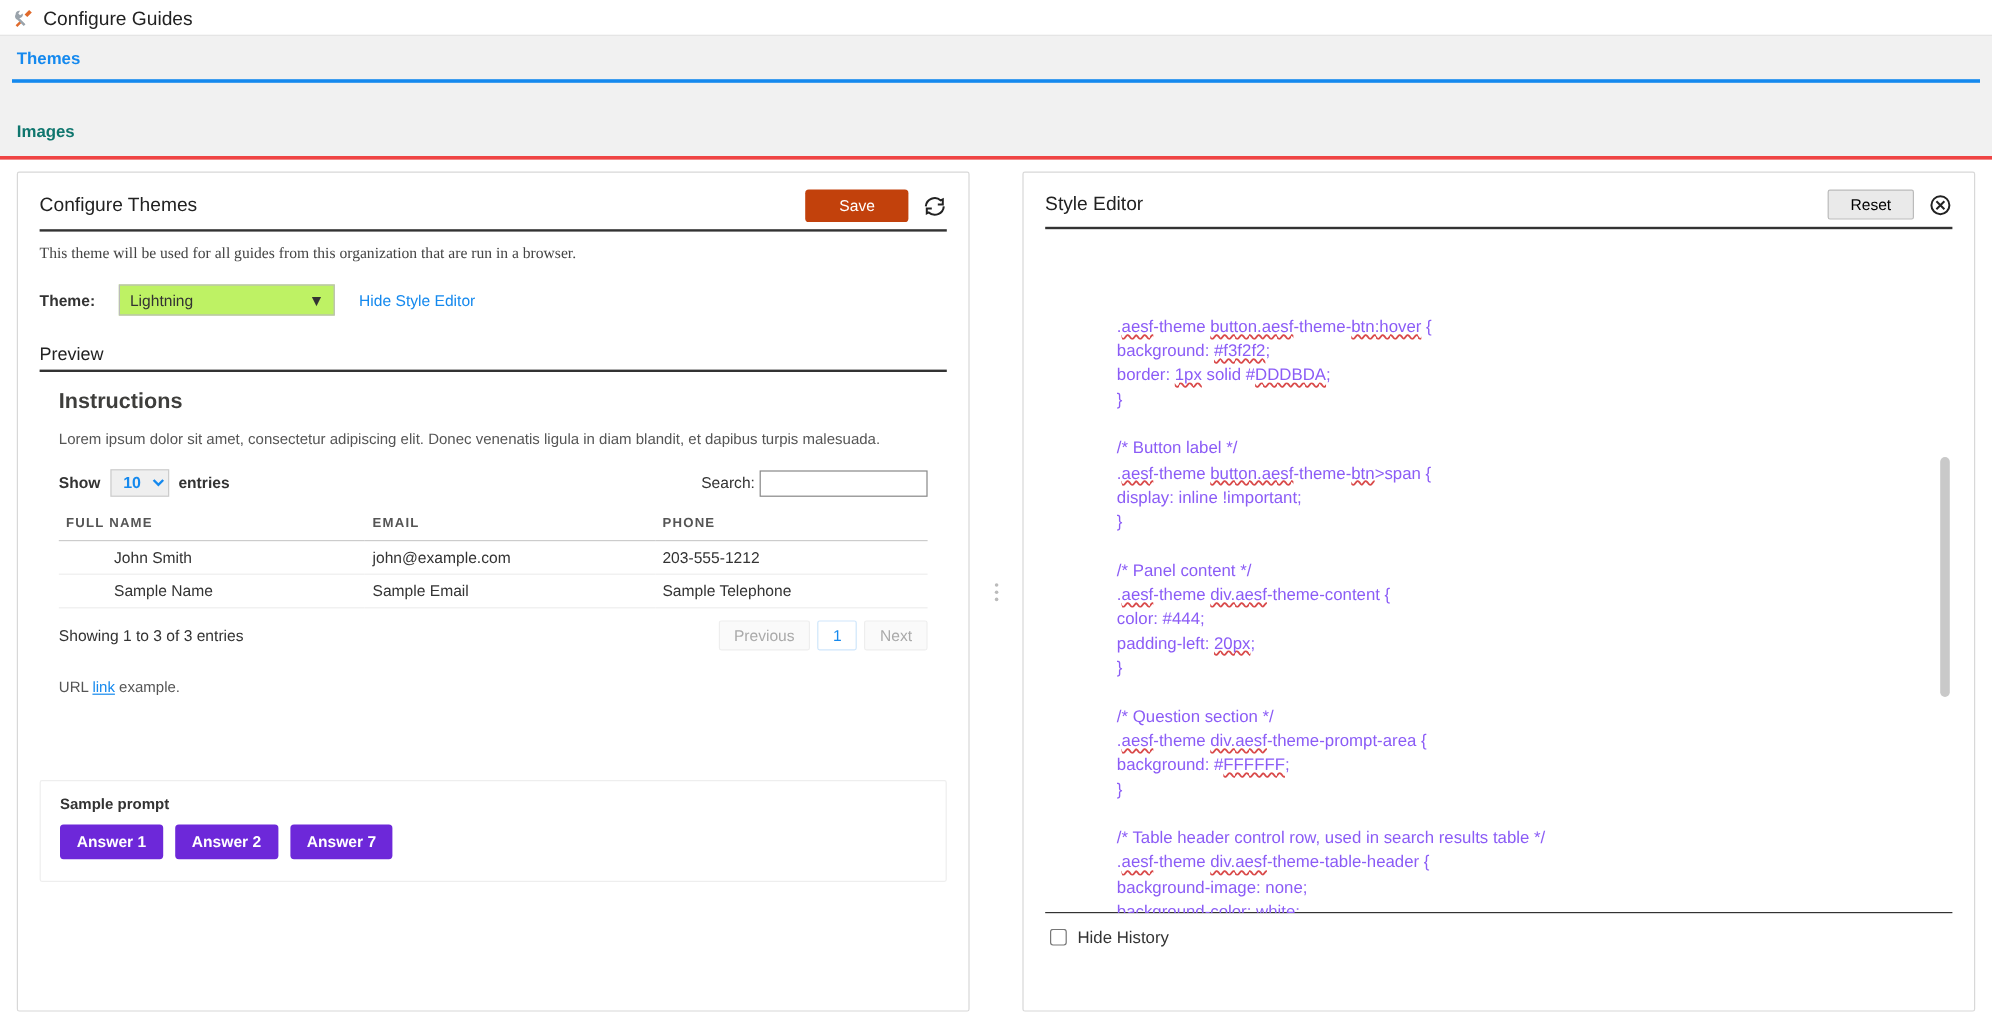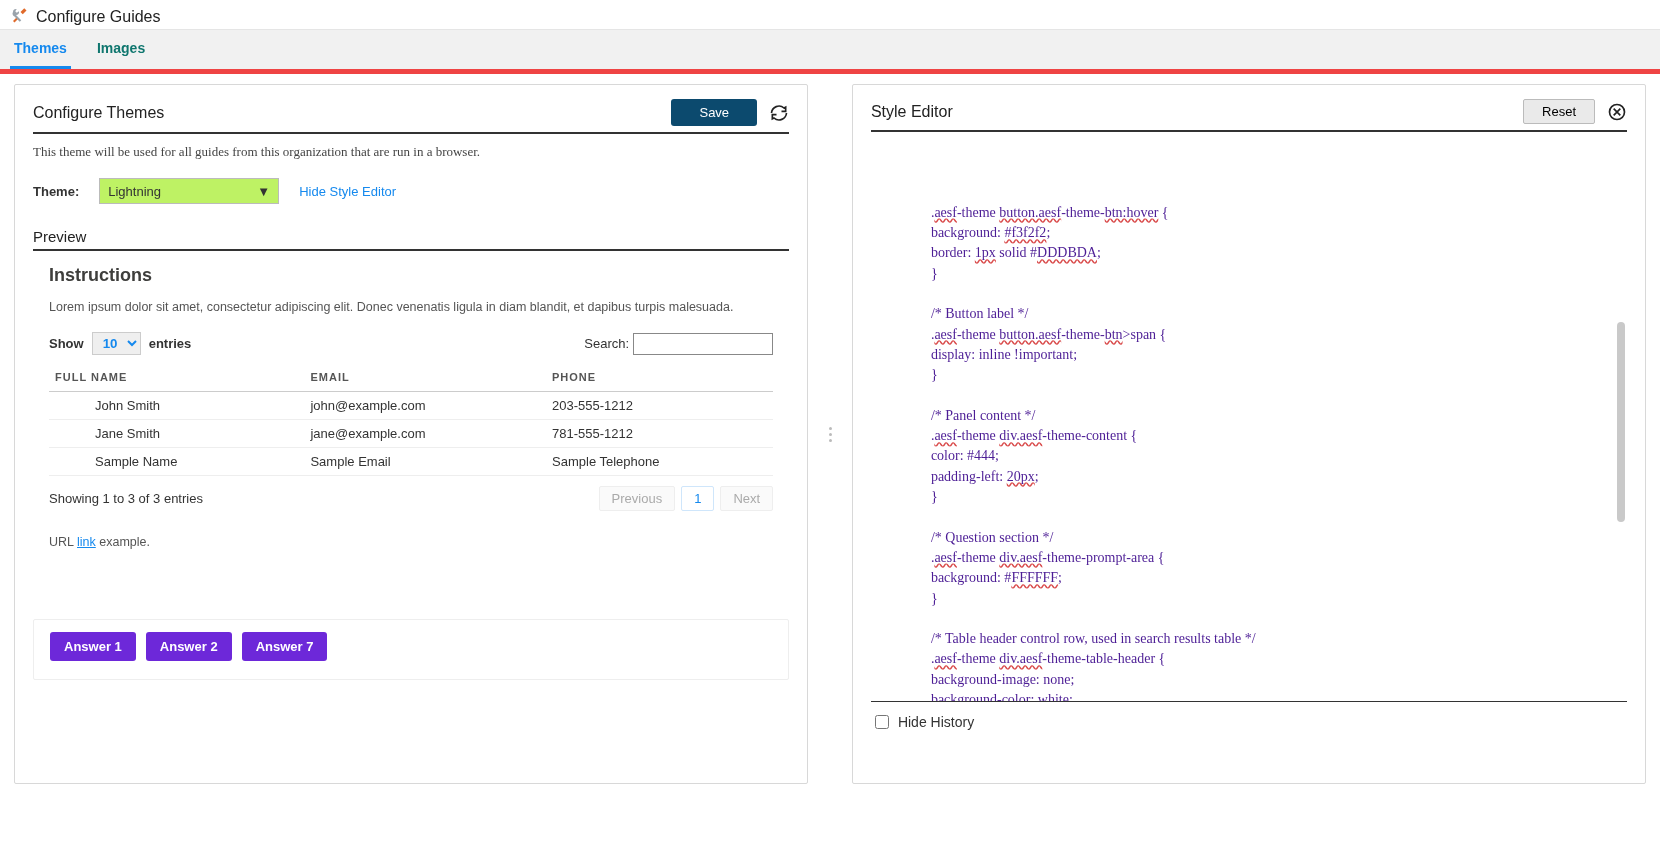"Themes" .tabstrip { border-bottom: 5px solid #ef4444 -> 3px solid #ef4444; flex-direction: none -> column }
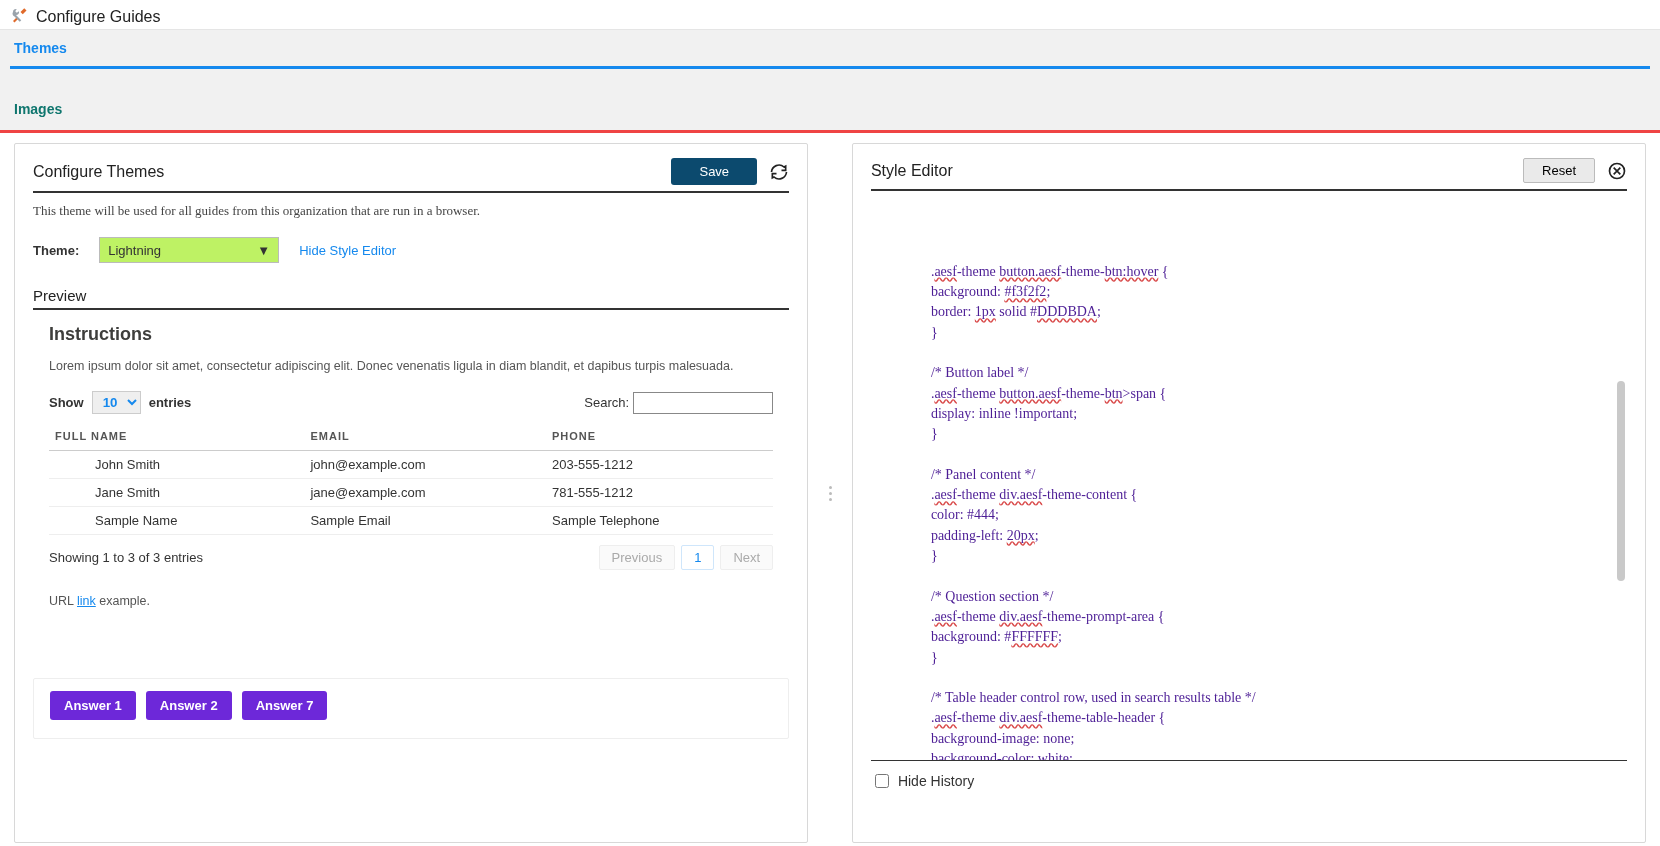"Save" .btn-primary { background: #0c4a6e -> #c2410c }
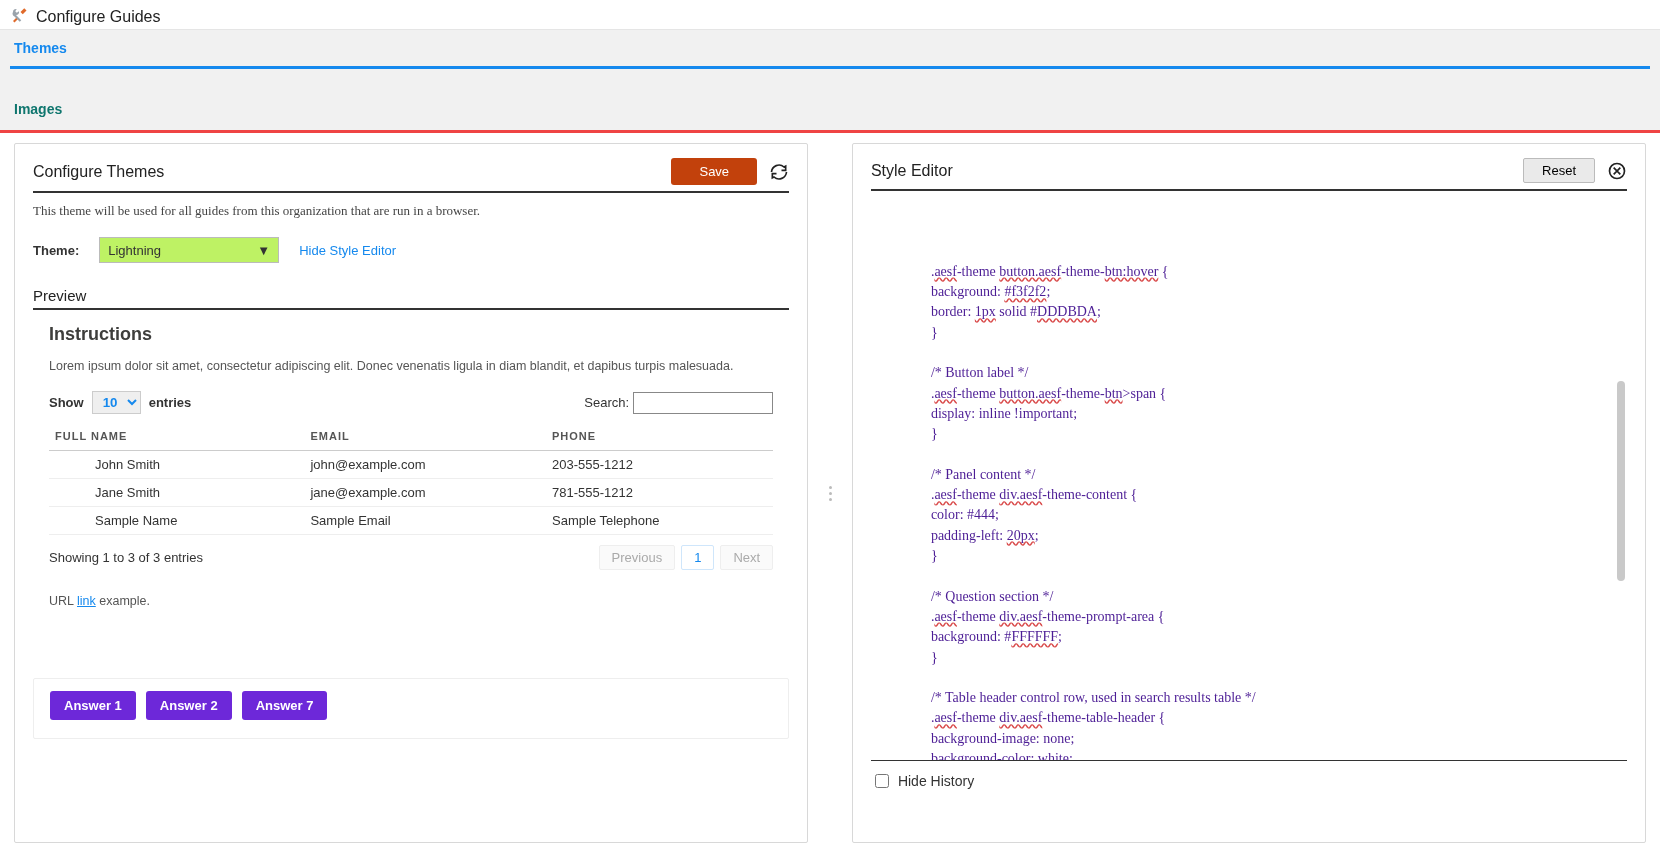".aesf-theme button.aesf-theme-btn:hover" .code-area { color: #4c1d95 -> #8b5cf6; font-family: Liberation Serif, serif -> Liberation Sans, sans-serif }
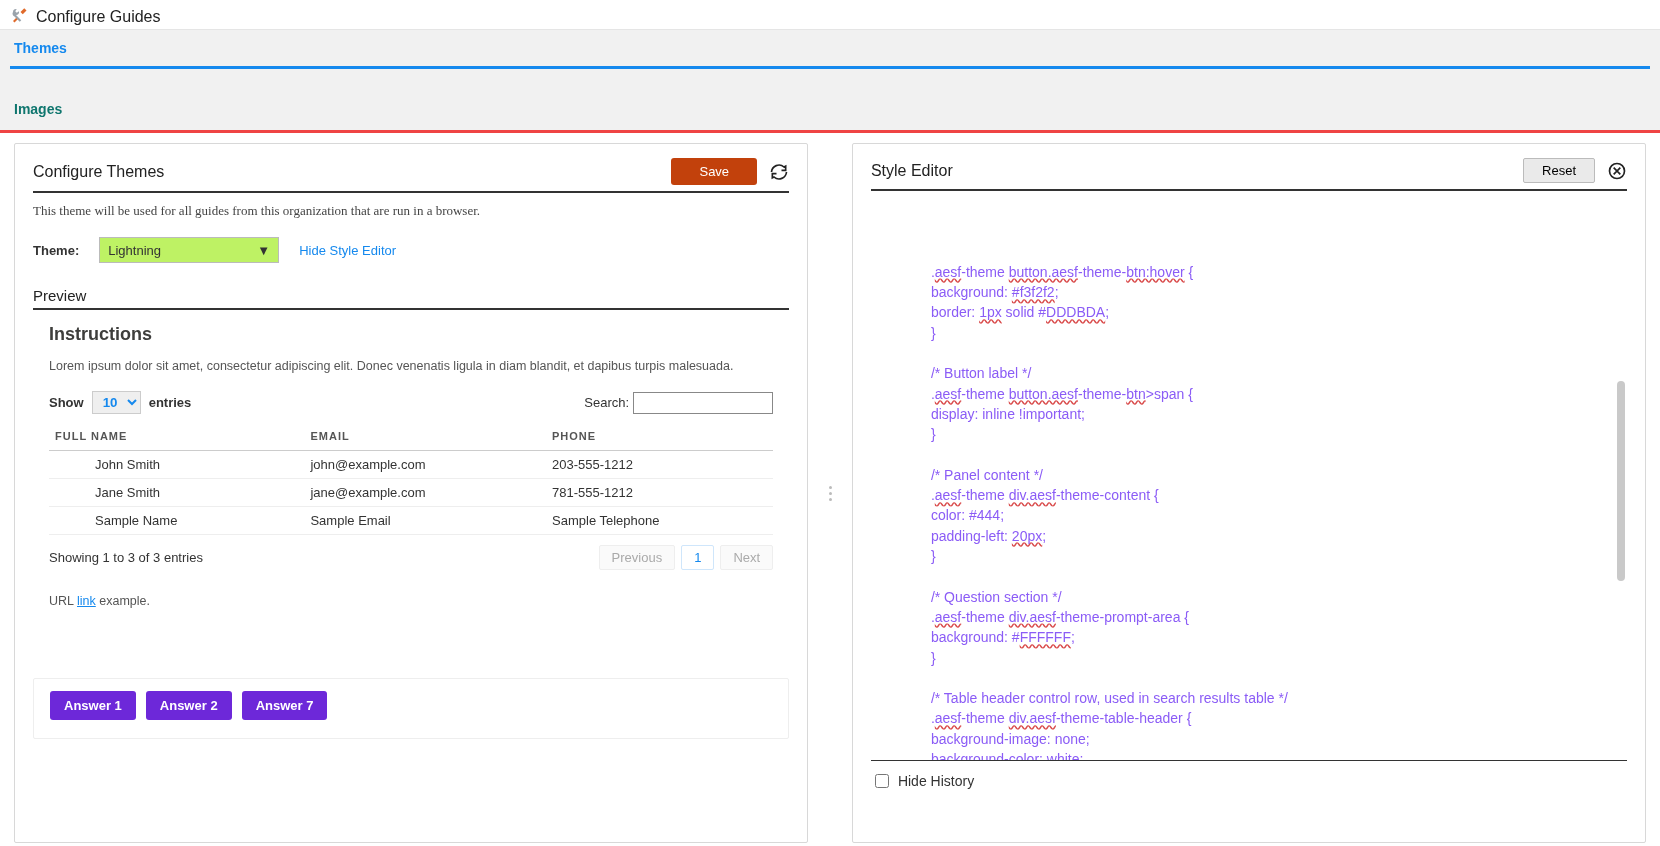"Jane Smith" tr { html: <tr> <td>Jane Smith</td> <td>jane@example.com</td> <td>781-555-1212</td> </tr> -> none }
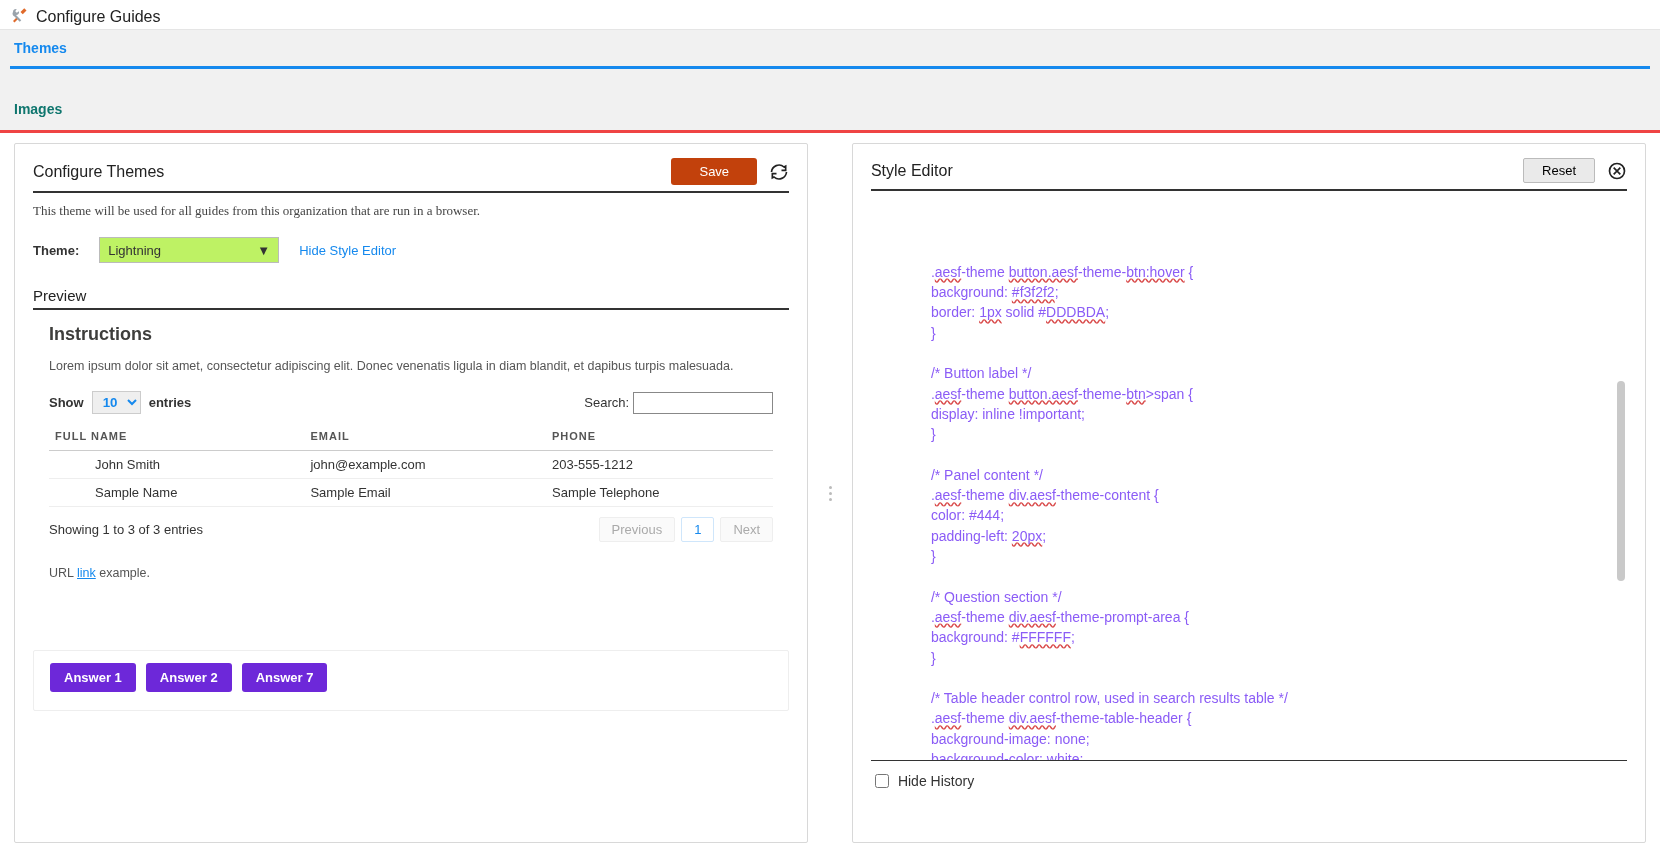"Sample prompt" div.prompt-title { html: none -> <div>Sample prompt</div> }
